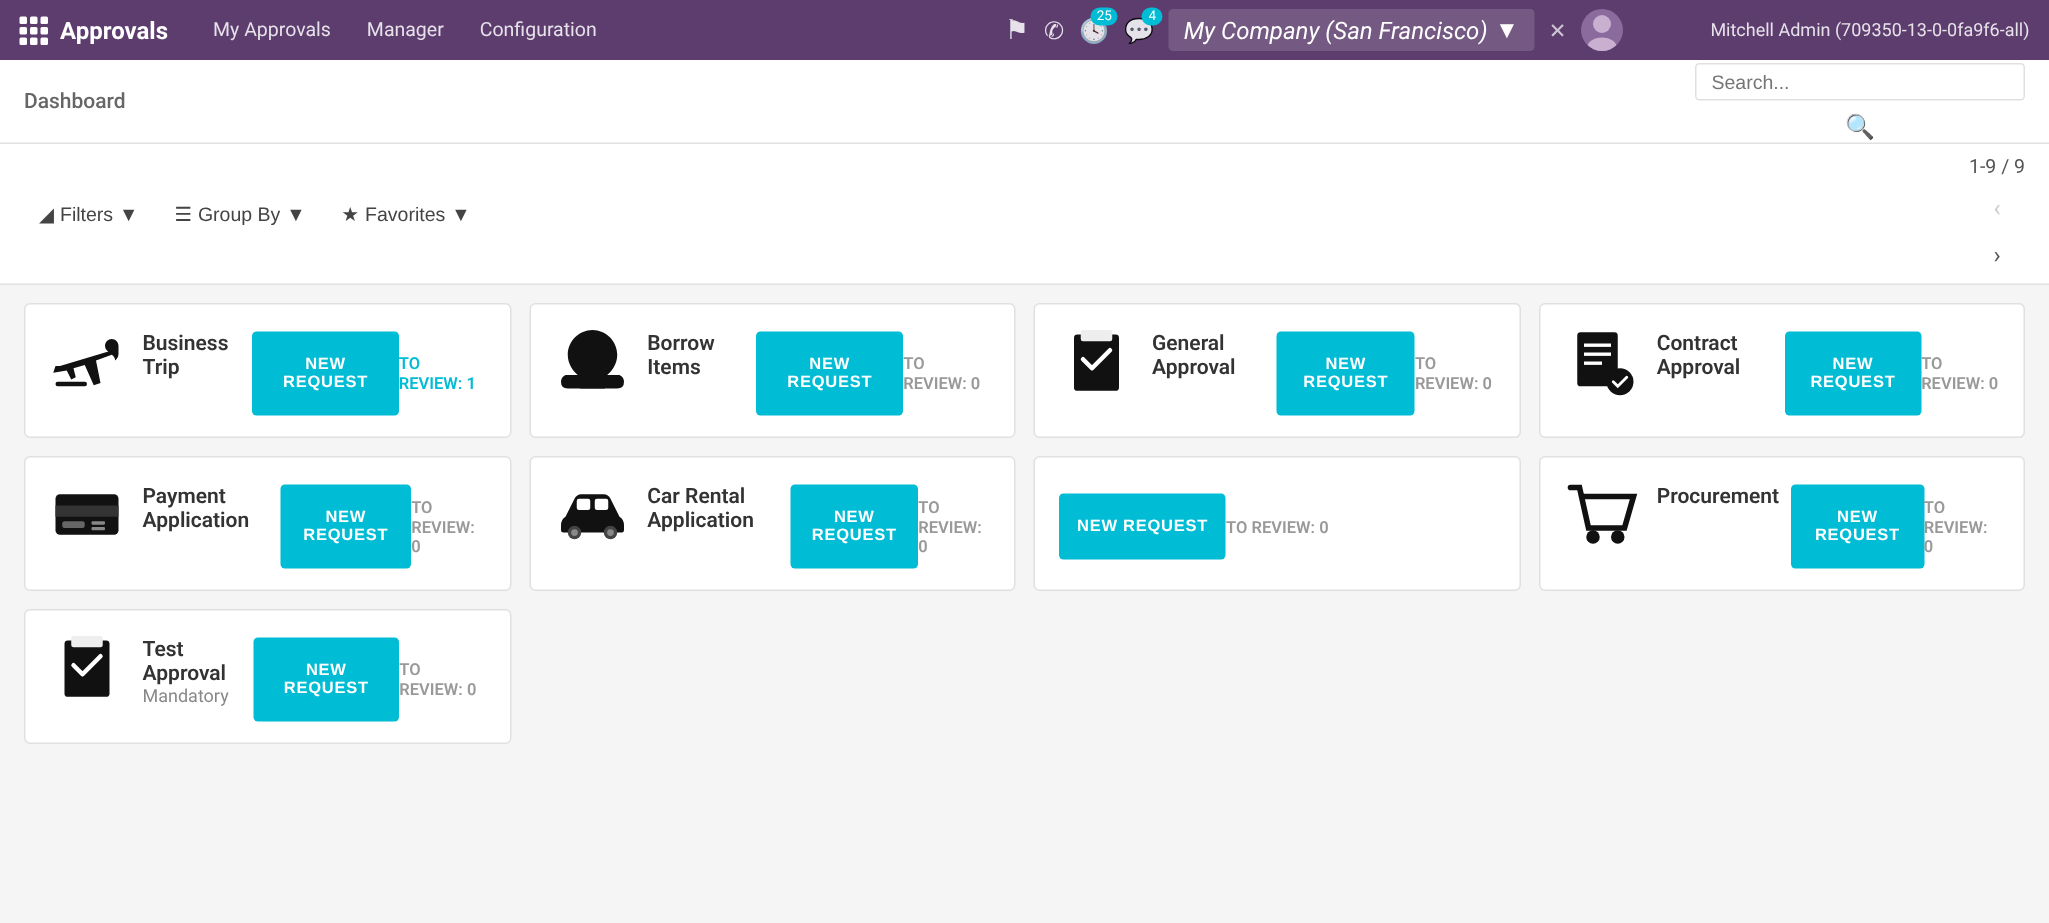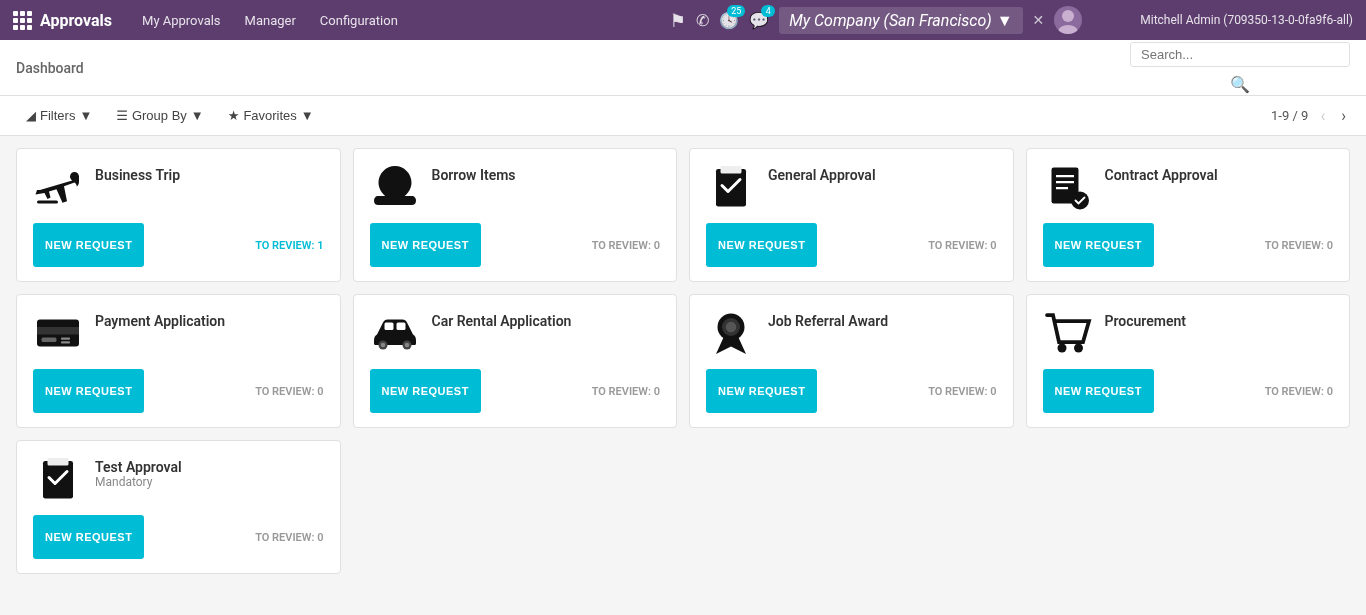"1-9 / 9" .toolbar-pagination { flex-direction: none -> column }
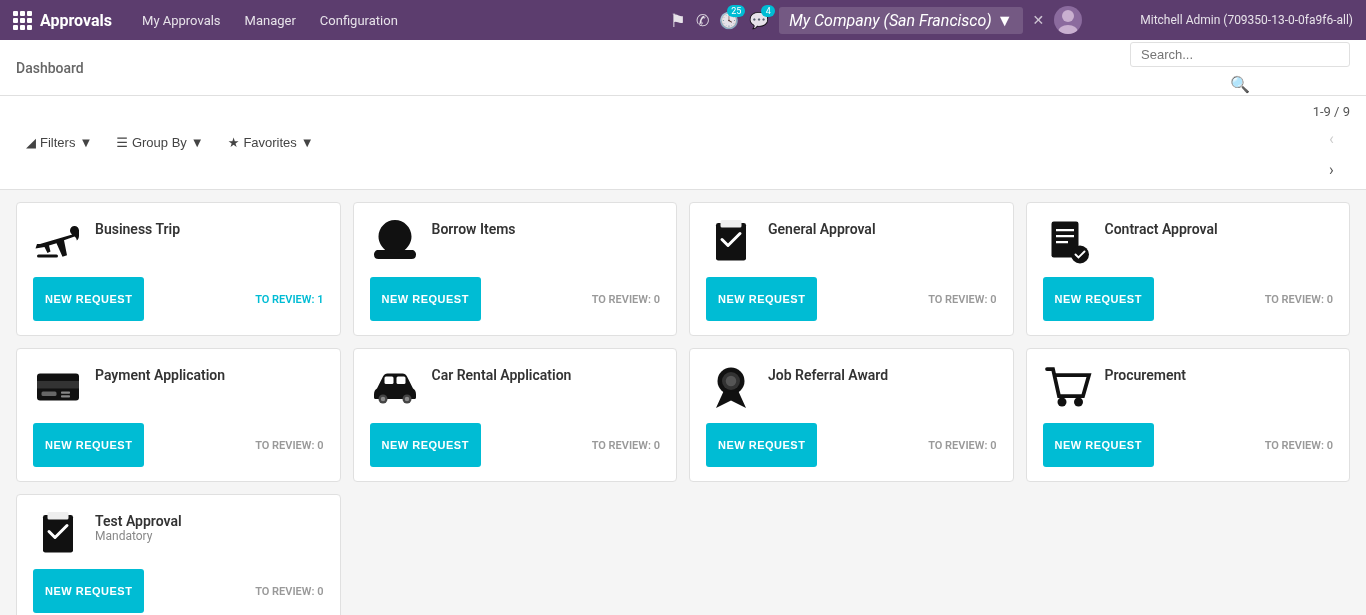"Business Trip" .card { flex-direction: column -> row }
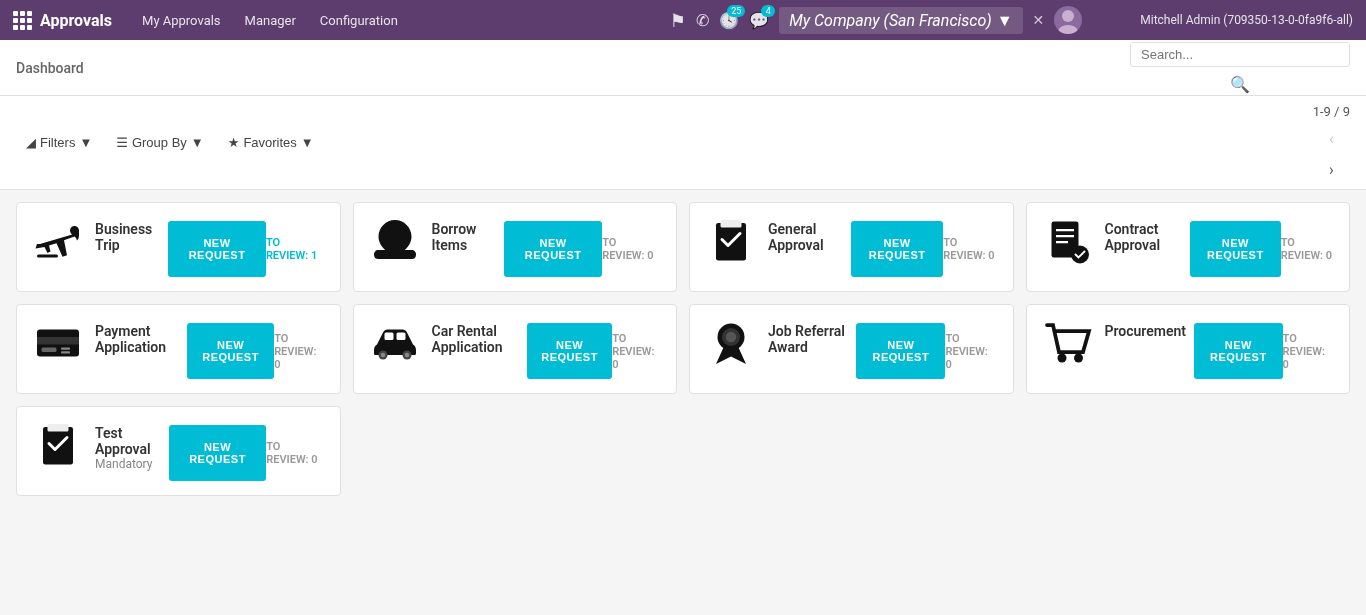"Job Referral Award" div.card-top { html: <div> <div> <svg> <circle></circle> <circle></circle> <path></path> <circle></circle> </svg> </div> <div> <div>Job Referral Award</div> </div> </div> -> none }
